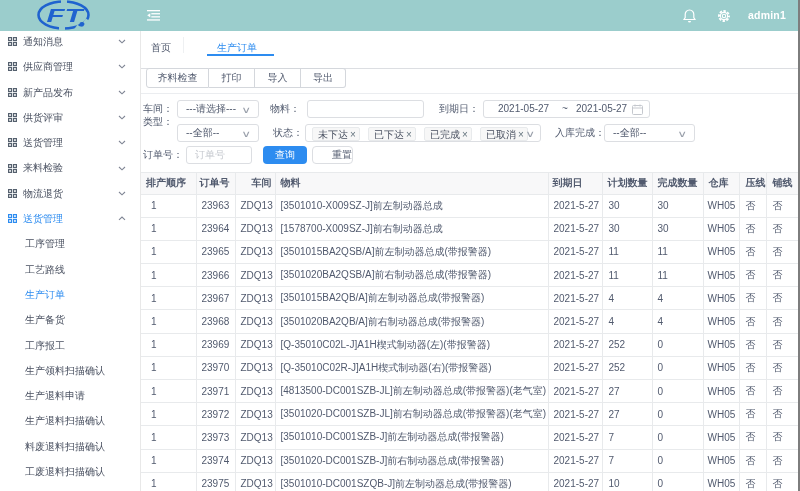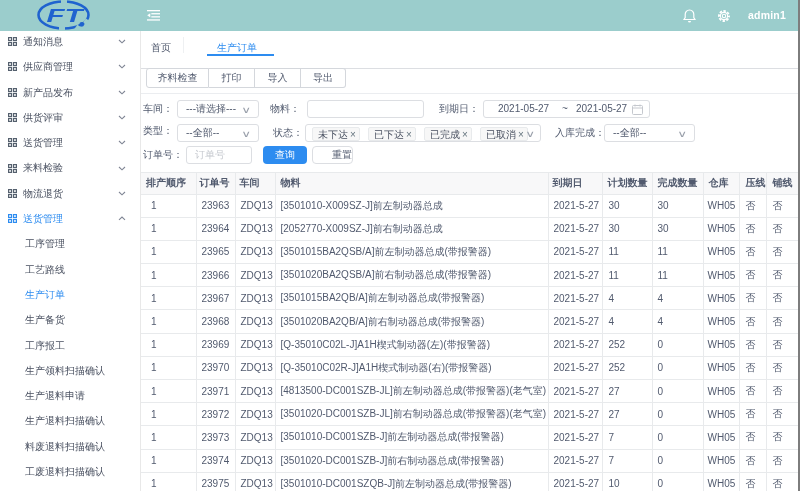"类型：" span.lbl { top: 91px -> 82px }
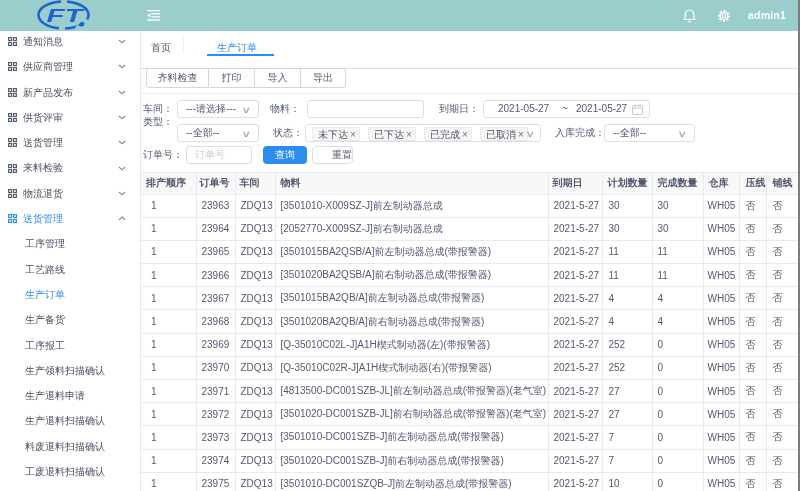"车间" th { padding-left: 4px -> 16px }
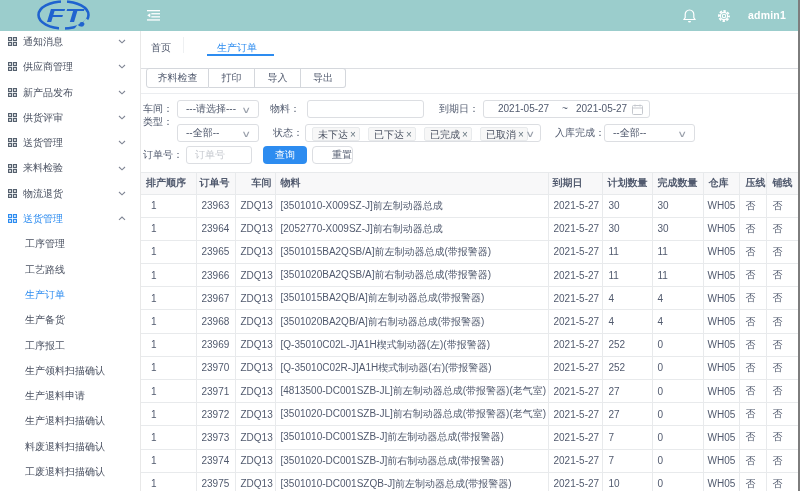"[2052770-X009SZ-J]前右制动器总成" td { text: 2052770-X009SZ-J -> 1578700-X009SZ-J }
